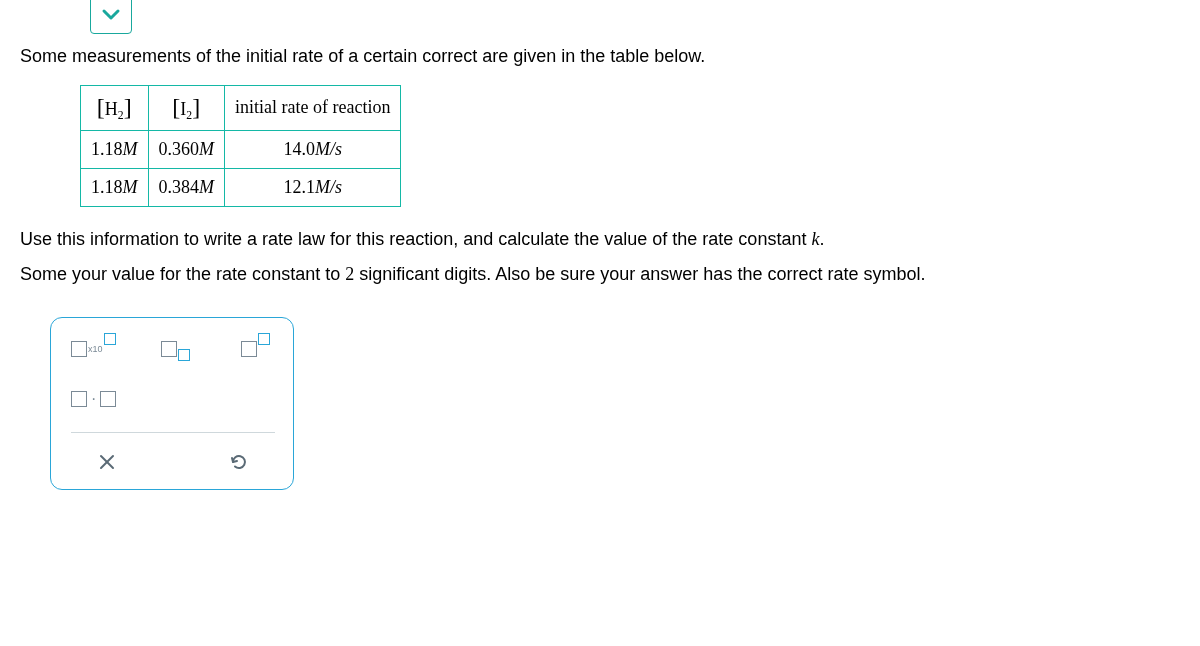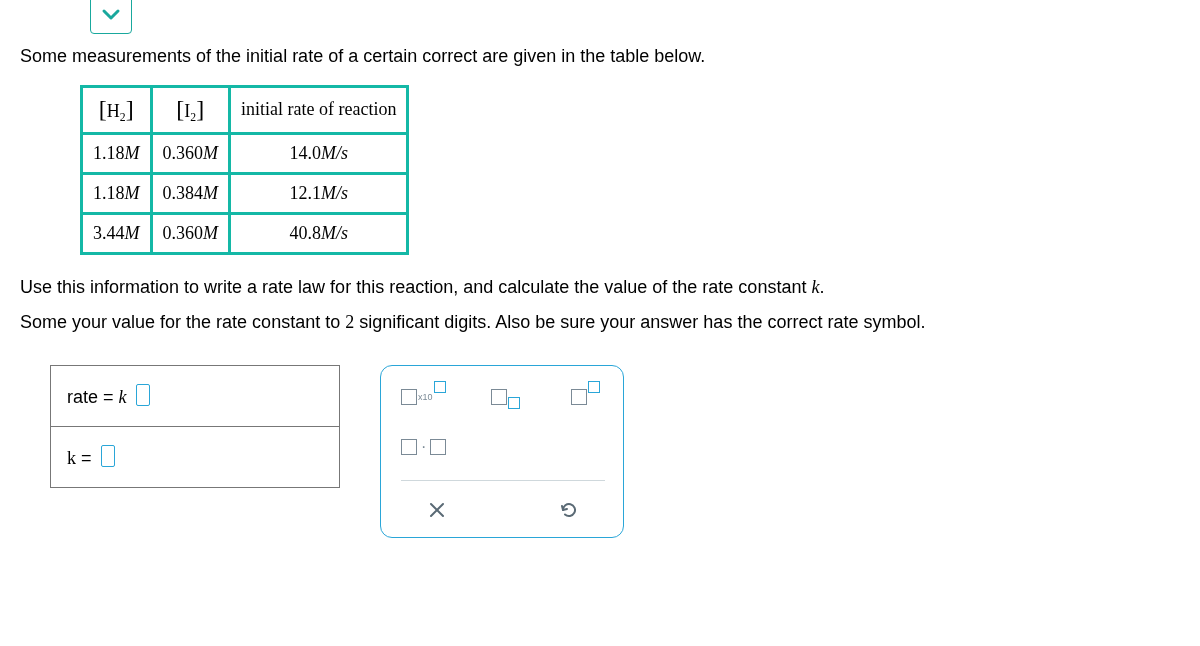"[H2]" .data-table th, .data-table td { border: 3px solid #14b8a6 -> 1px solid #14b8a6 }
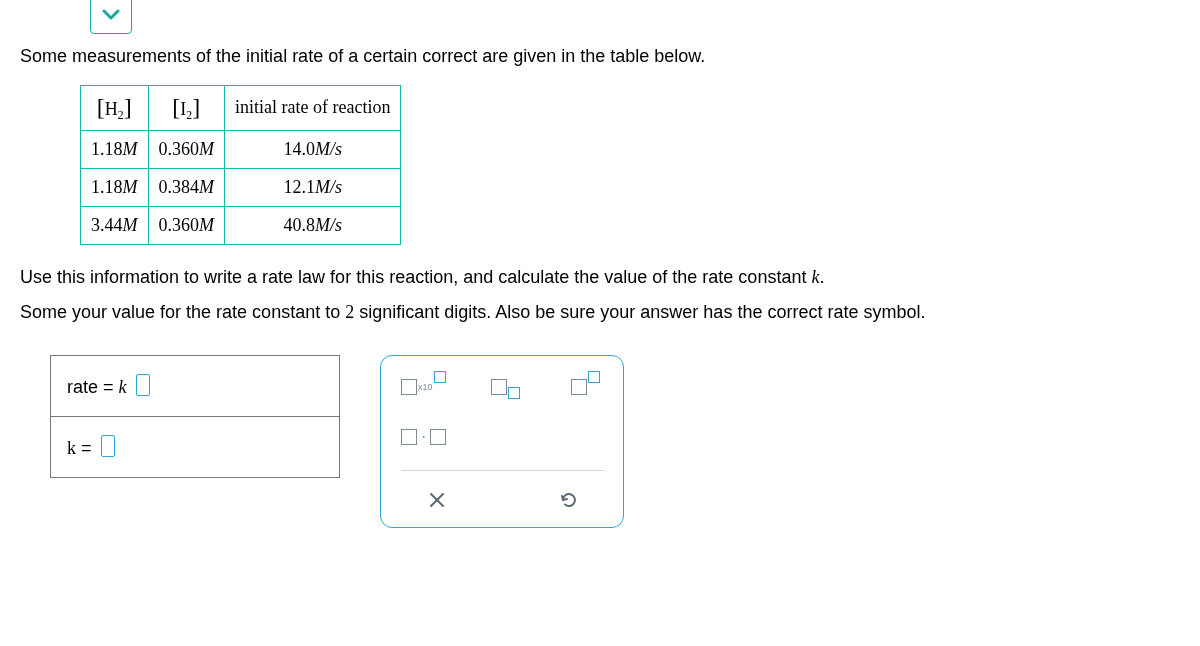"3.44M" tr { html: <tr> <td><span>3.44</span><span>M</span></td> <td><span>0.360</span><span>M</span></td> <td><span>40.8</span><span>M/s</span></td> </tr> -> none }
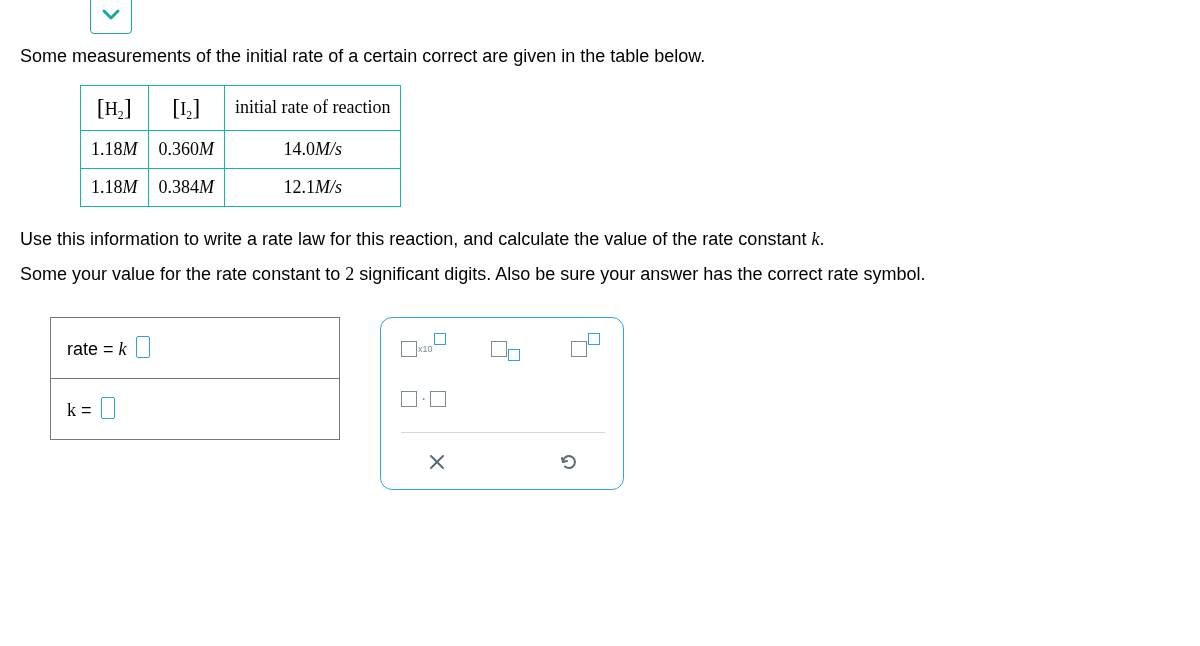"rate = k" table.answer-table { html: <table> <tbody> <tr> <td> <span>rate</span><span> = </span><span>k</span> <span></span> </td> </tr> <tr> <td> <span>k</span><span> = </span> <span></span> </td> </tr> </tbody> </table> -> none }
